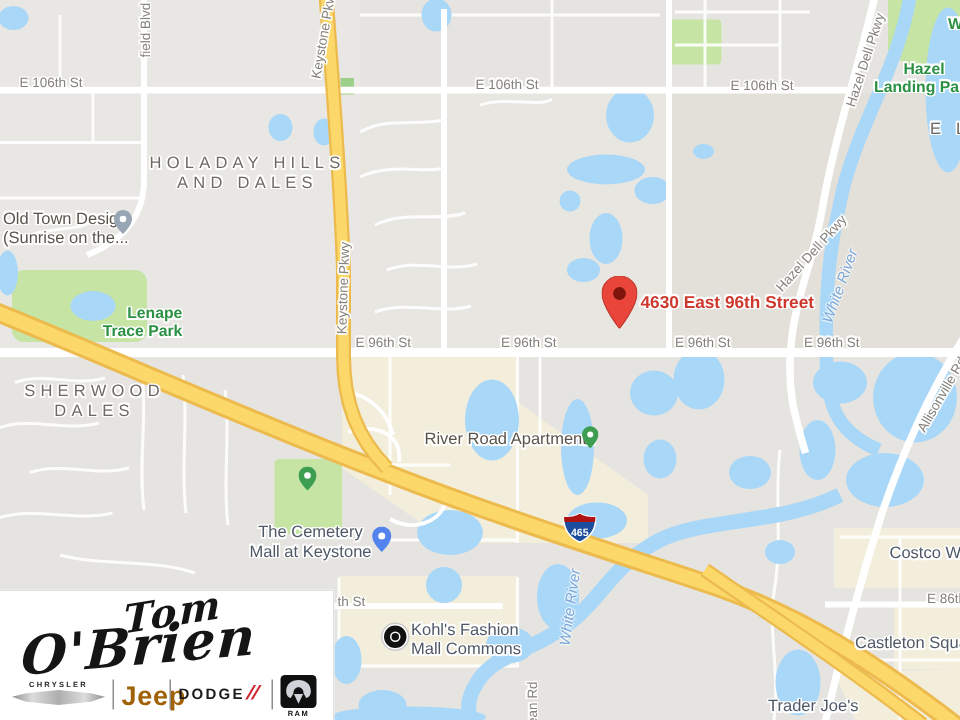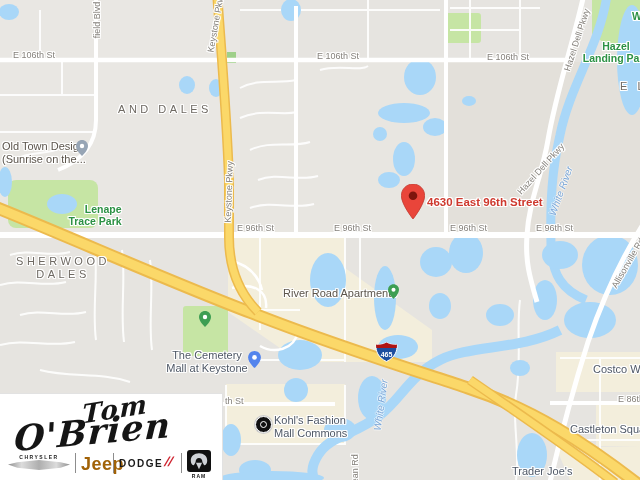"HOLADAY HILLS" div { html: none -> <div>HOLADAY HILLS</div> }
